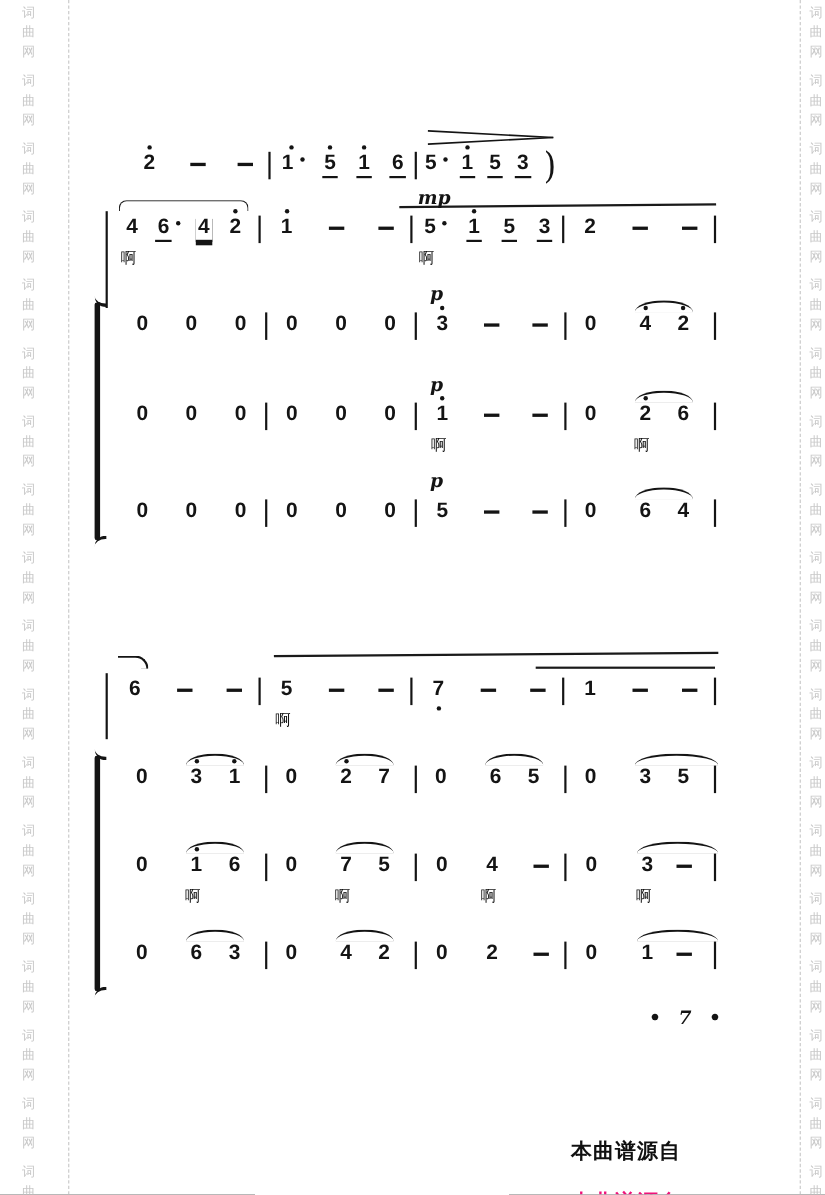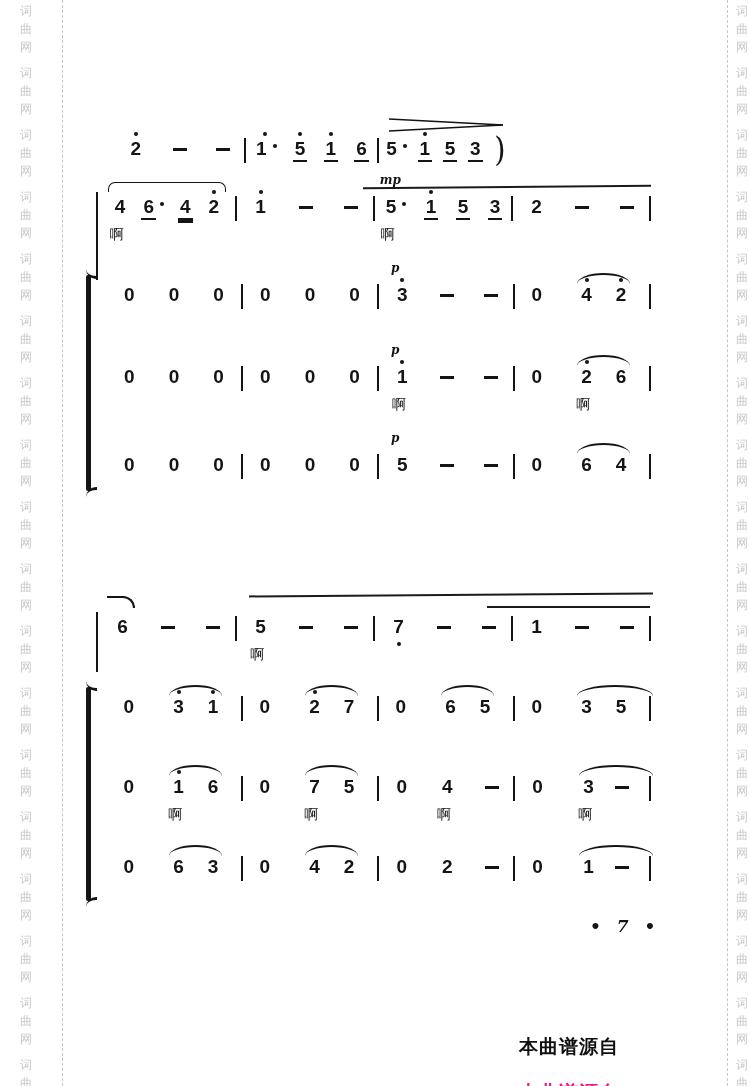"mp" .dyn { font-size: 12px -> 17px }
